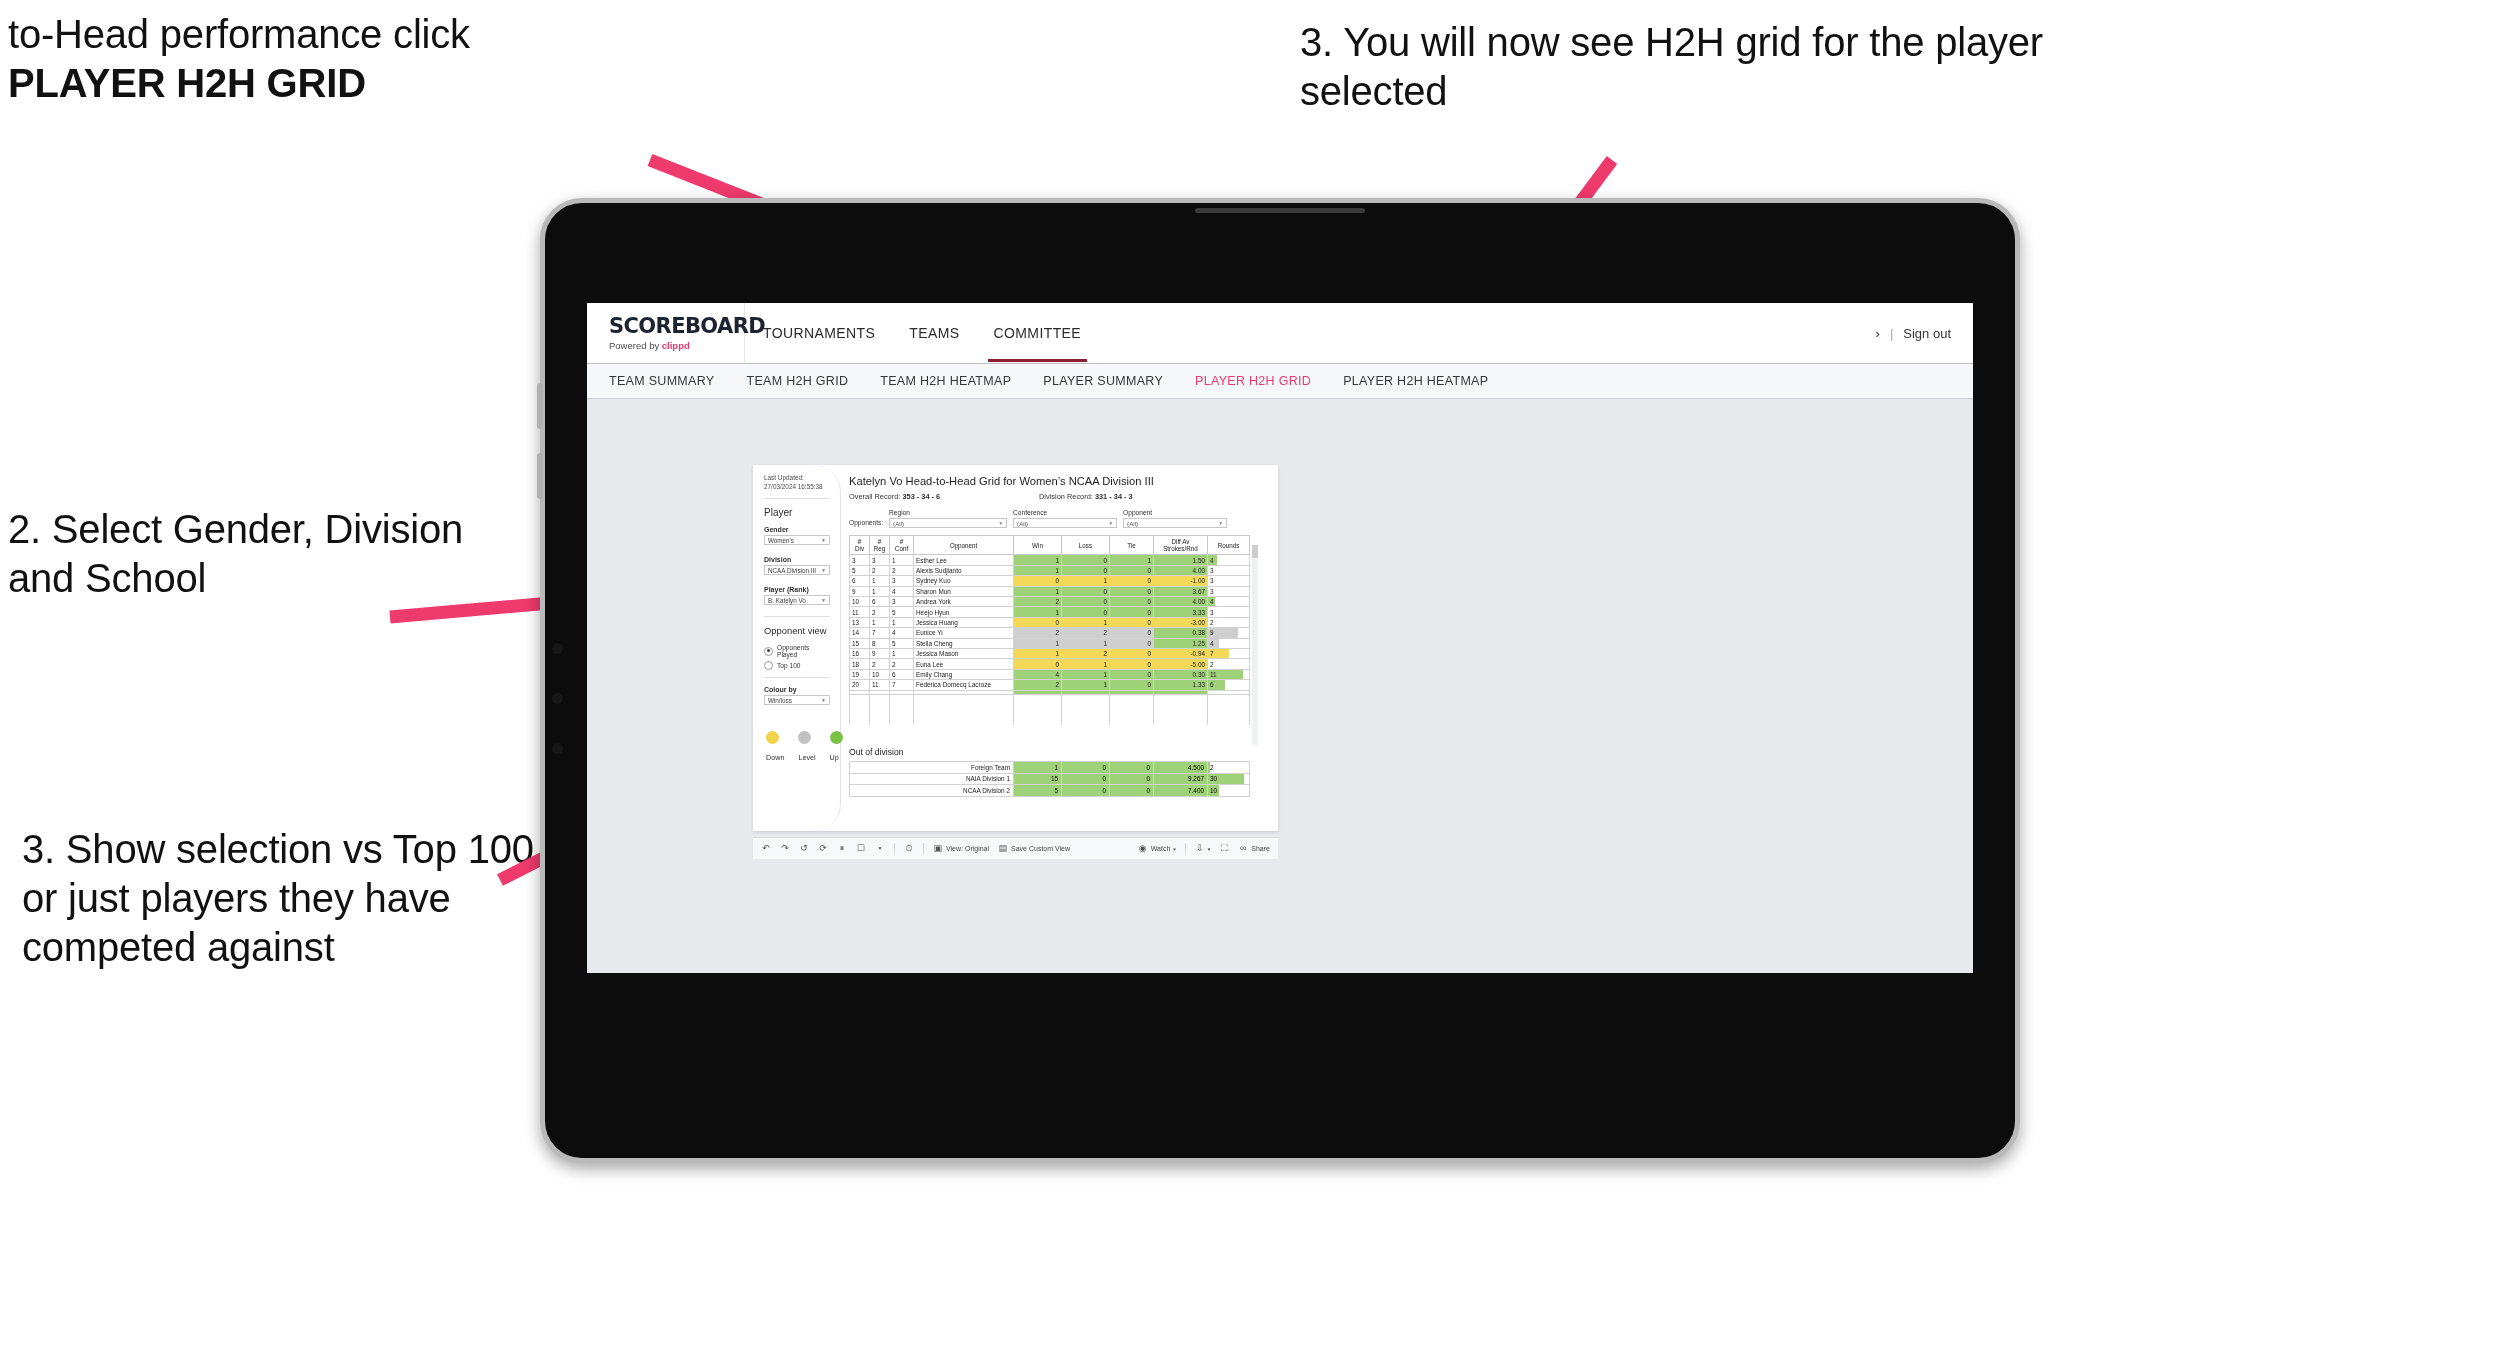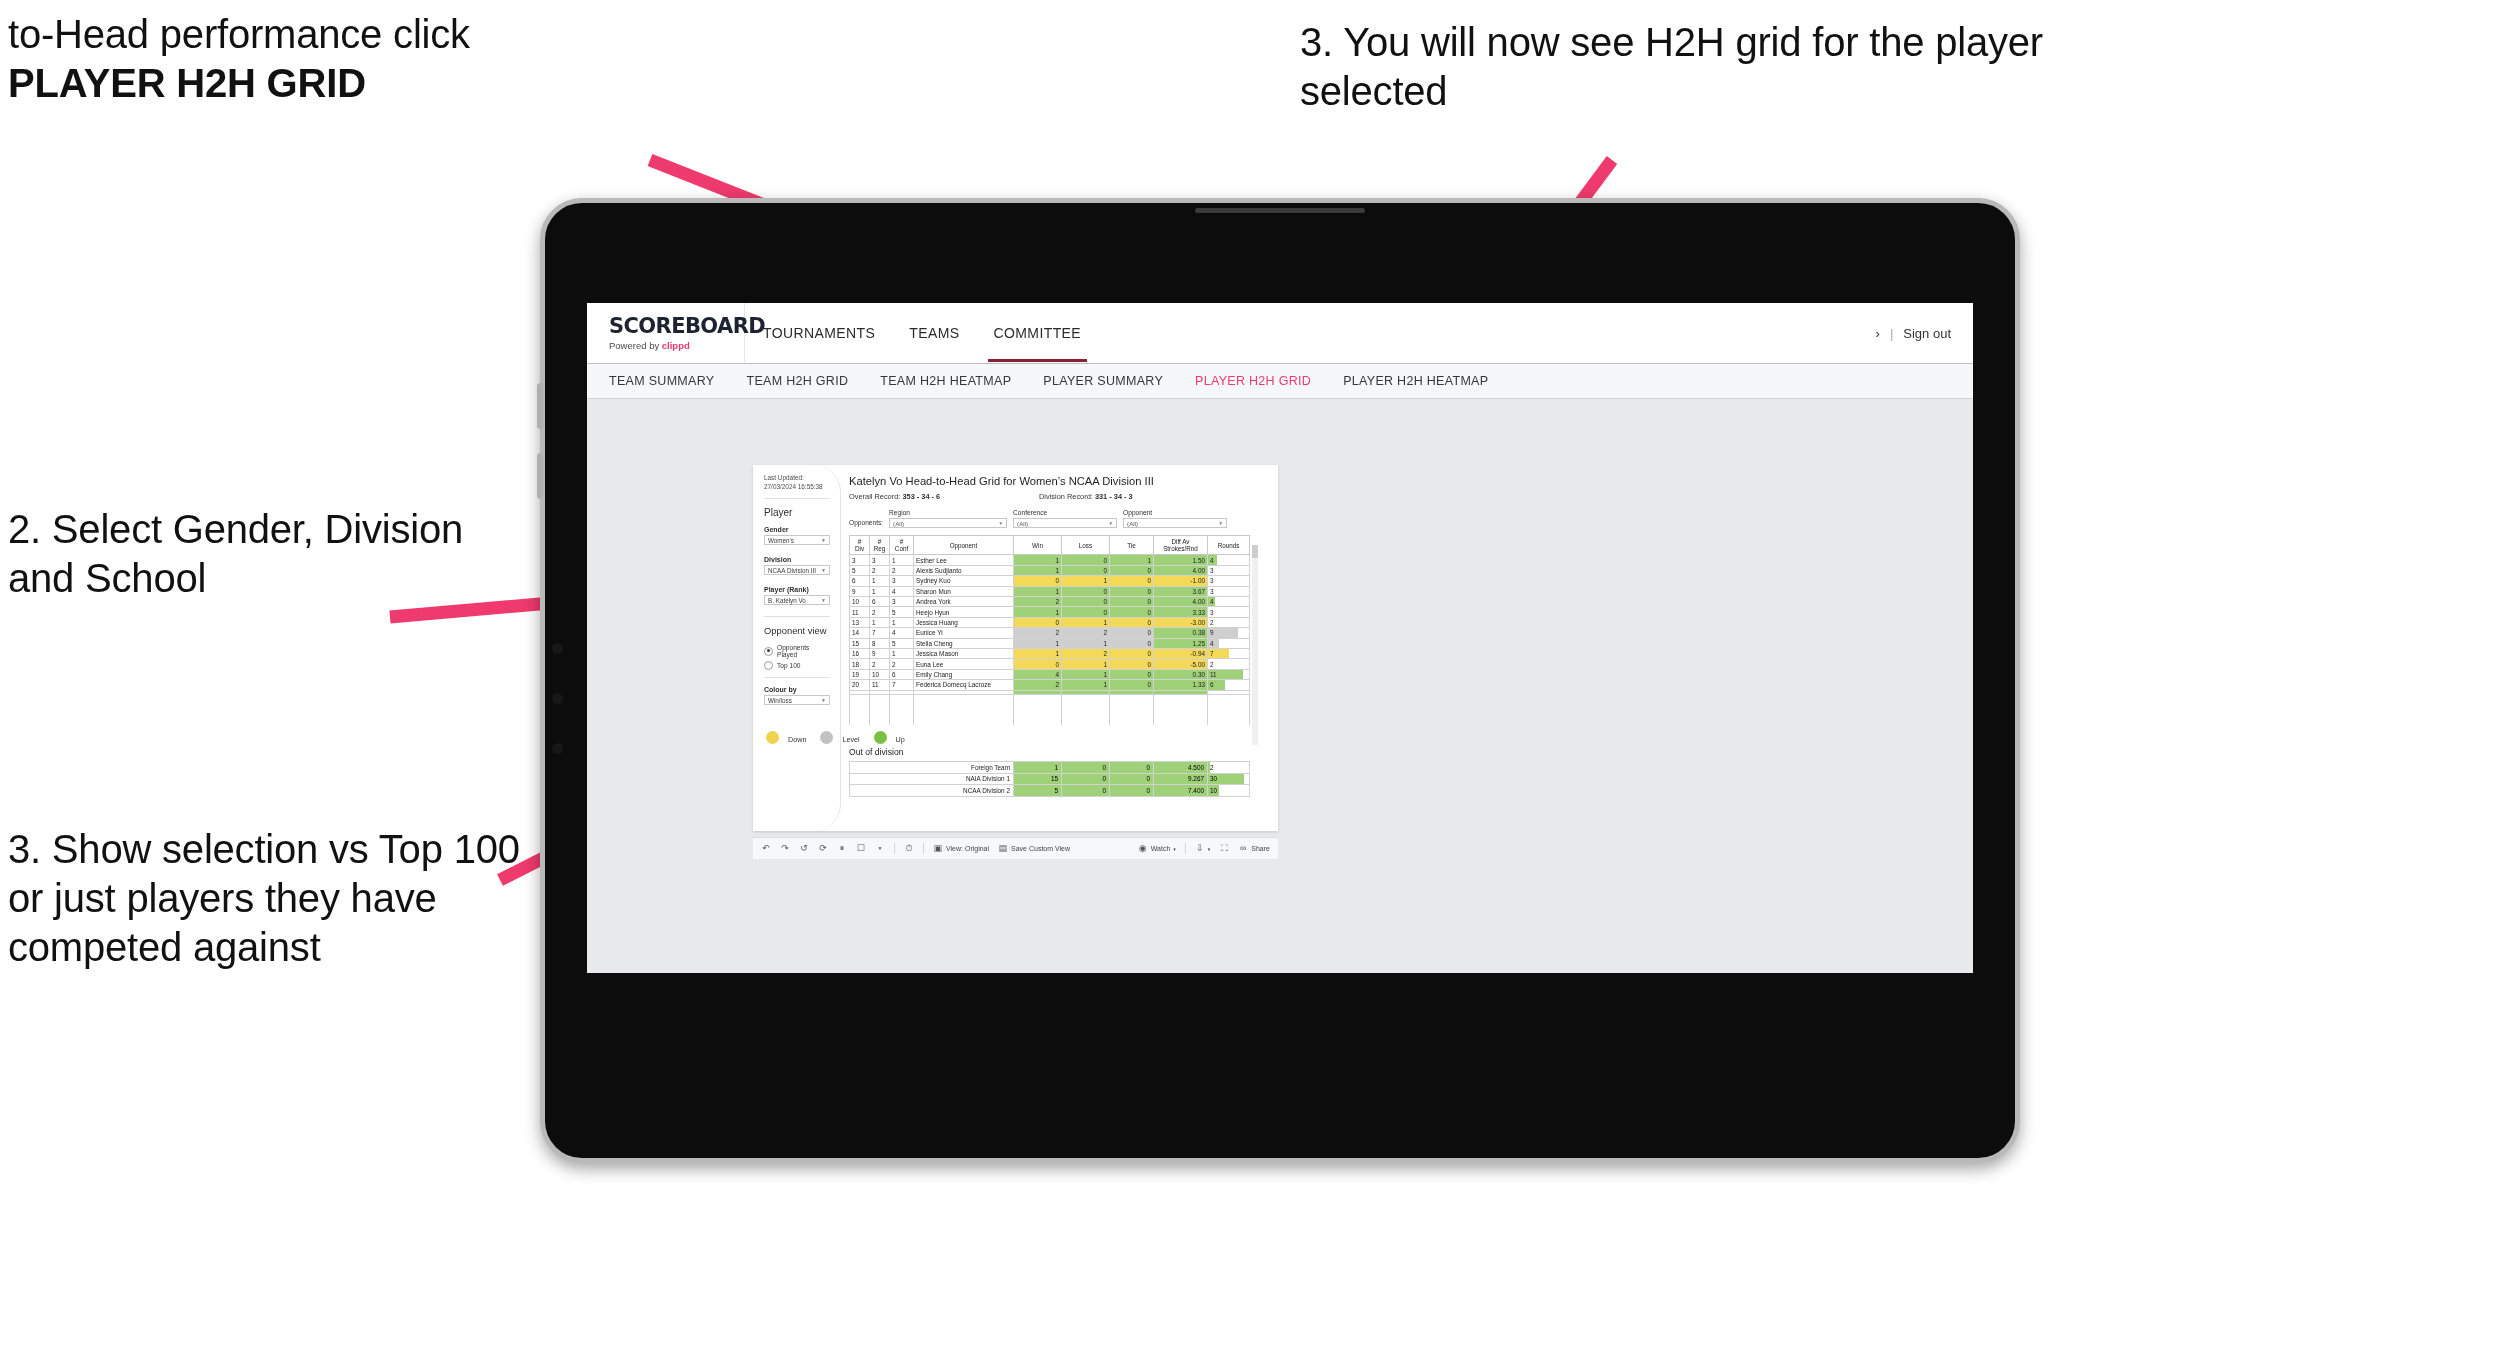"Down" .lg { align-items: flex-end -> flex-start; flex-direction: none -> column }
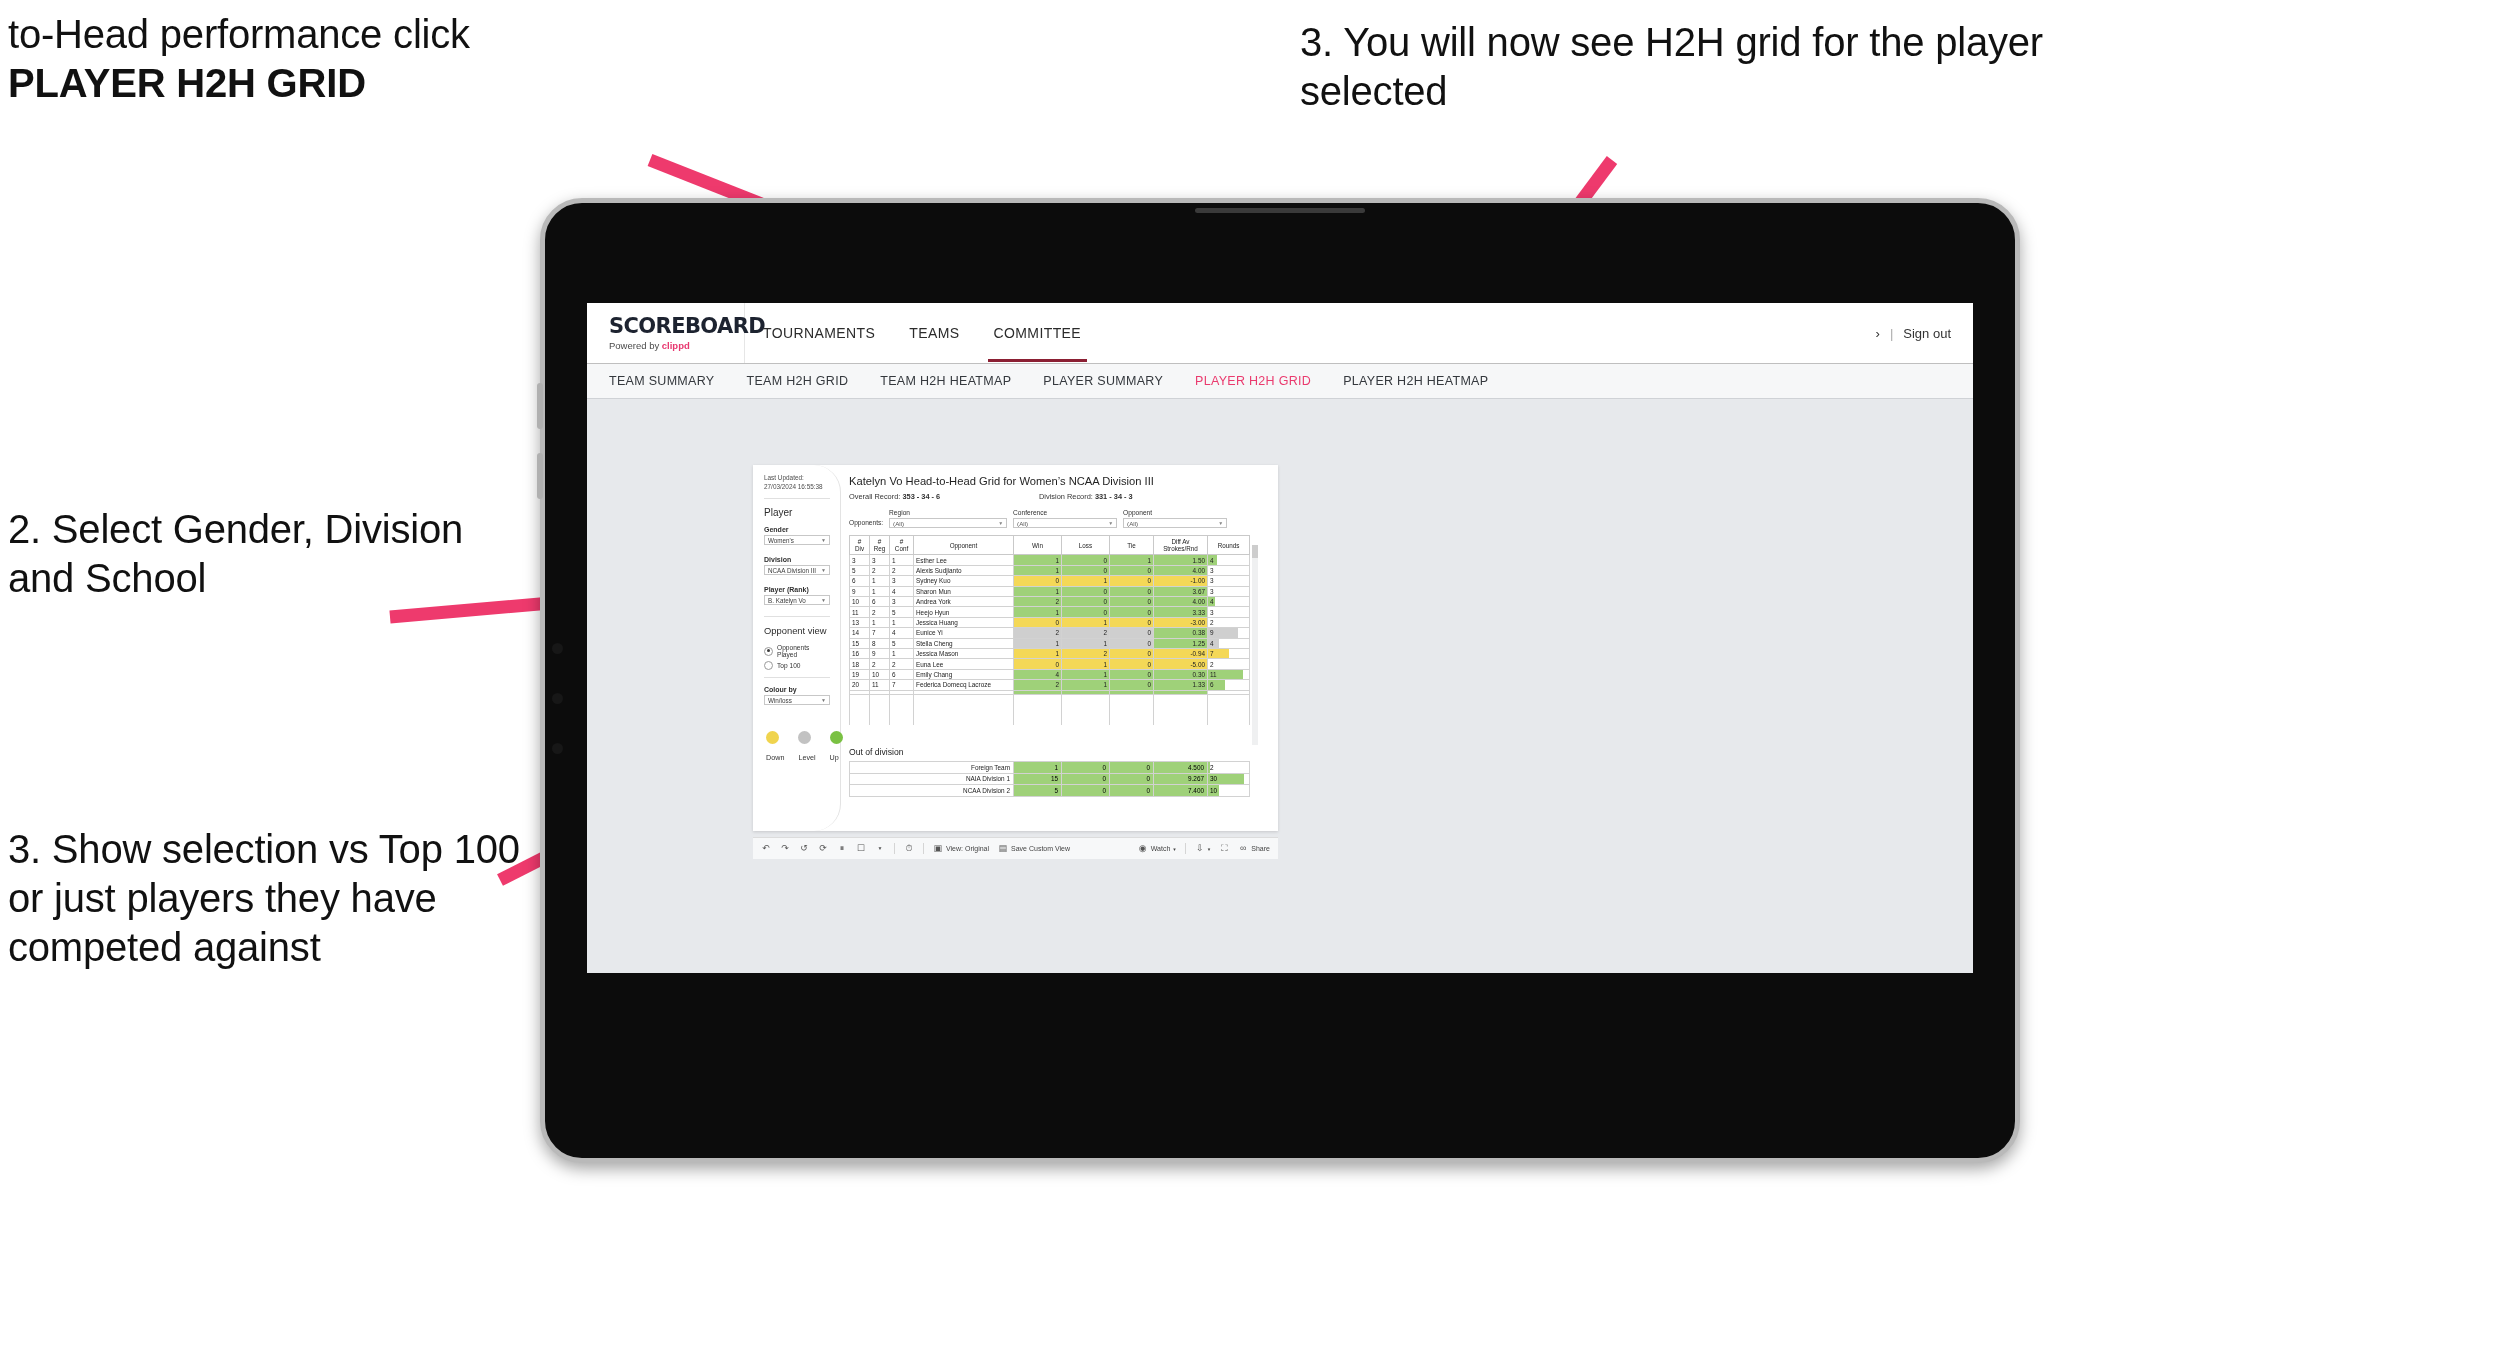"3. Show selection vs Top" #anno3 { left: 8px -> 22px }
